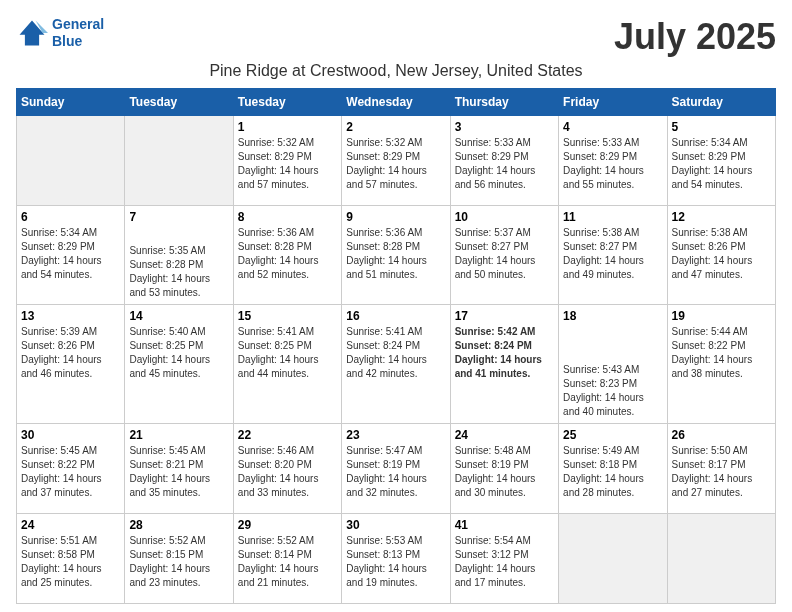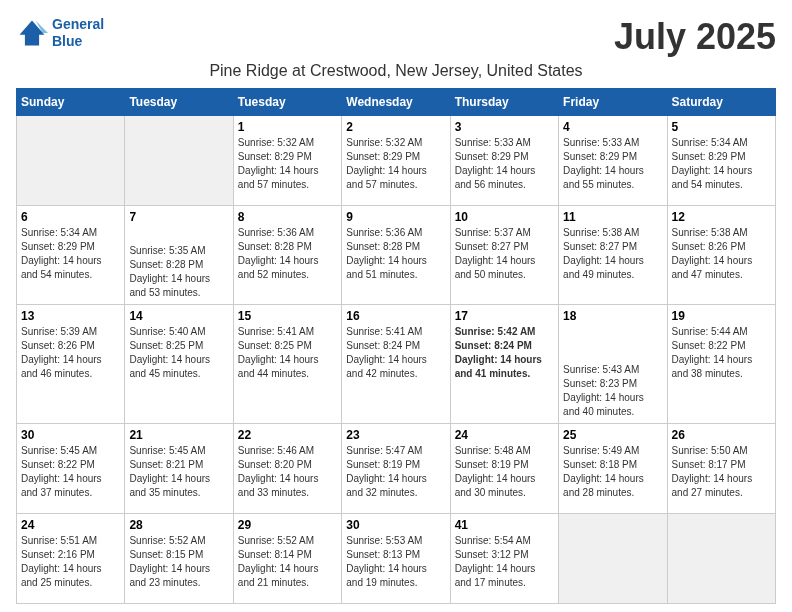"Sunrise: 5:51 AM" div.day-info { text: 2:16 -> 8:58 }
